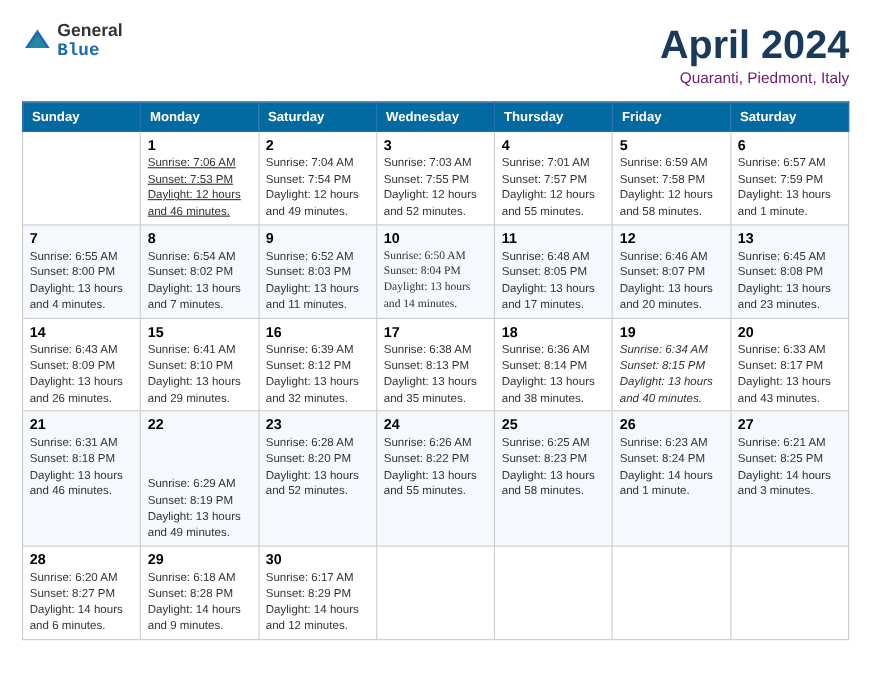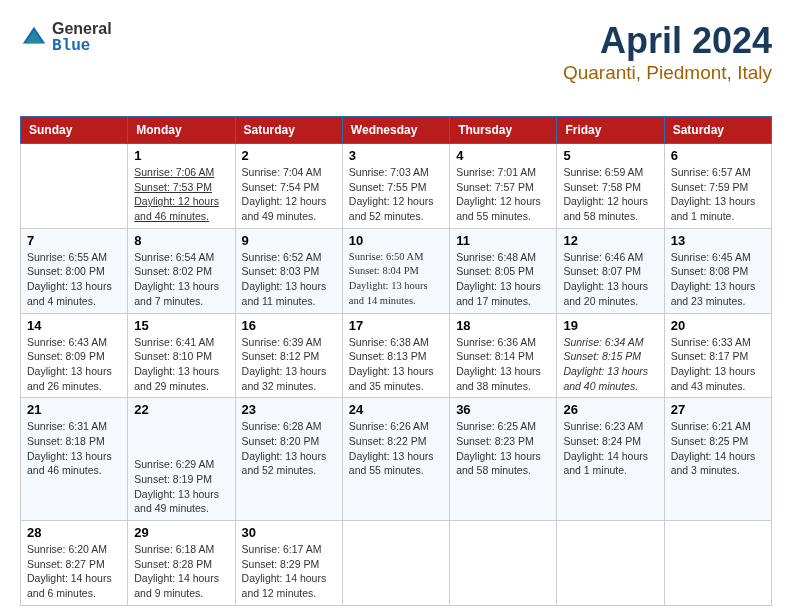"General" .header { margin-bottom: 32px -> 14px }
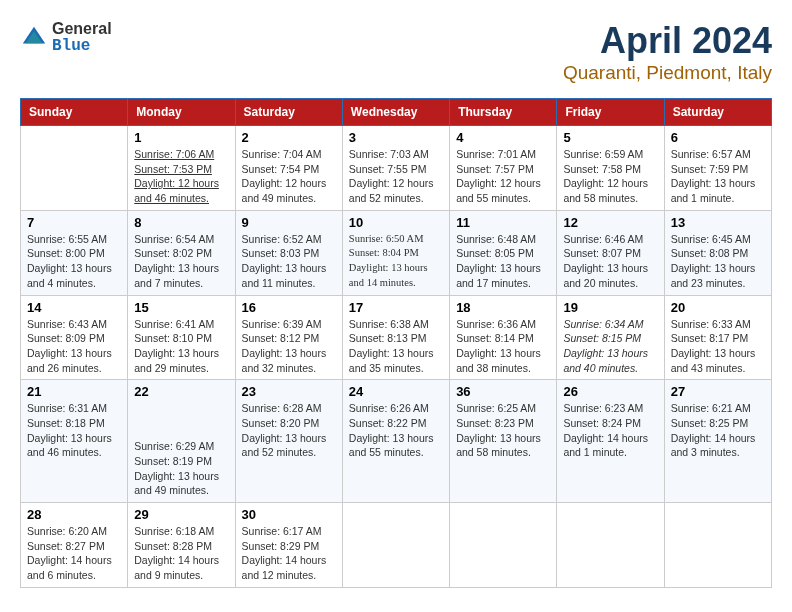"Quaranti, Piedmont, Italy" .subtitle { color: #a16207 -> #701a75; font-size: 19px -> 14px }
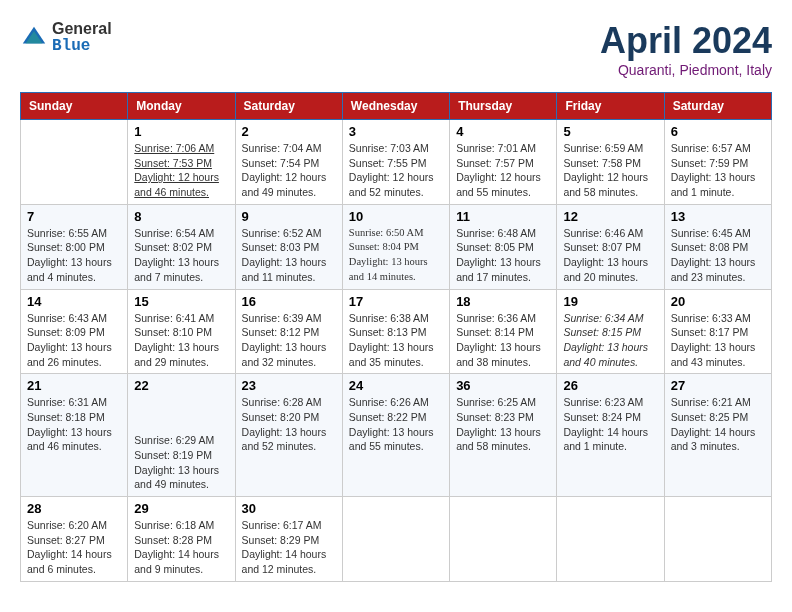"Sunday" .calendar thead tr th { background: #b91c1c -> #0369a1 }
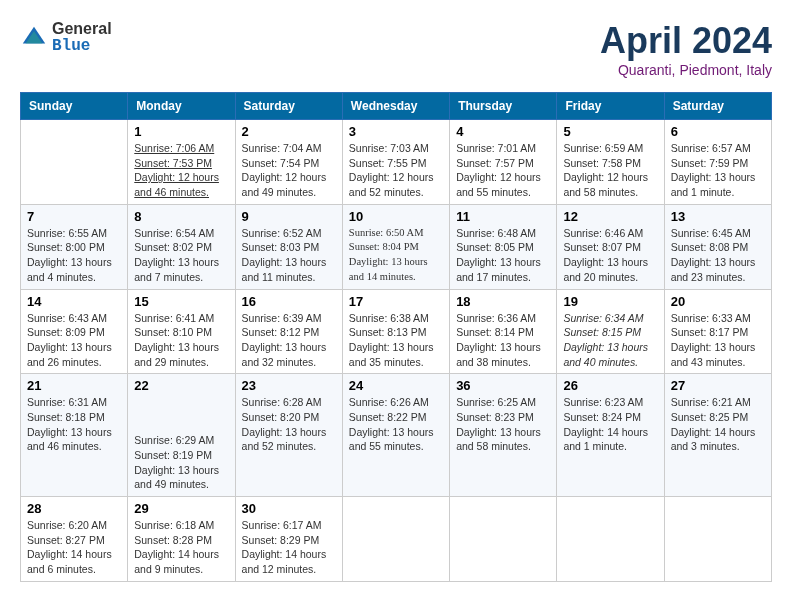"36" span.day-num { text: 36 -> 25 }
